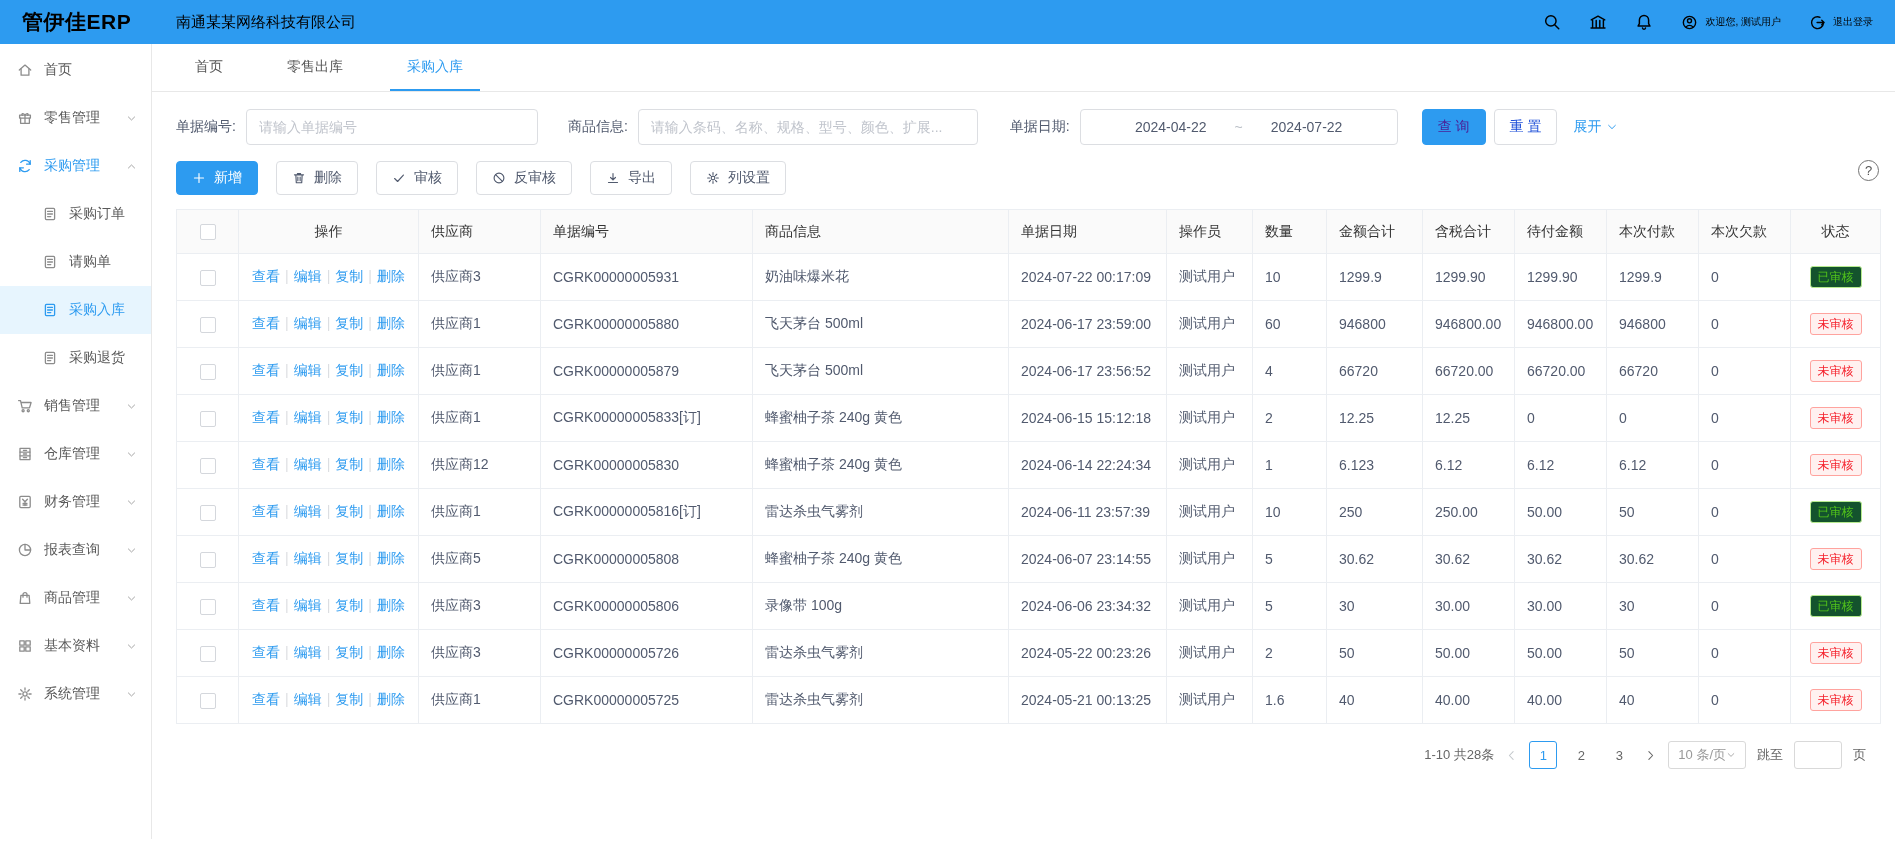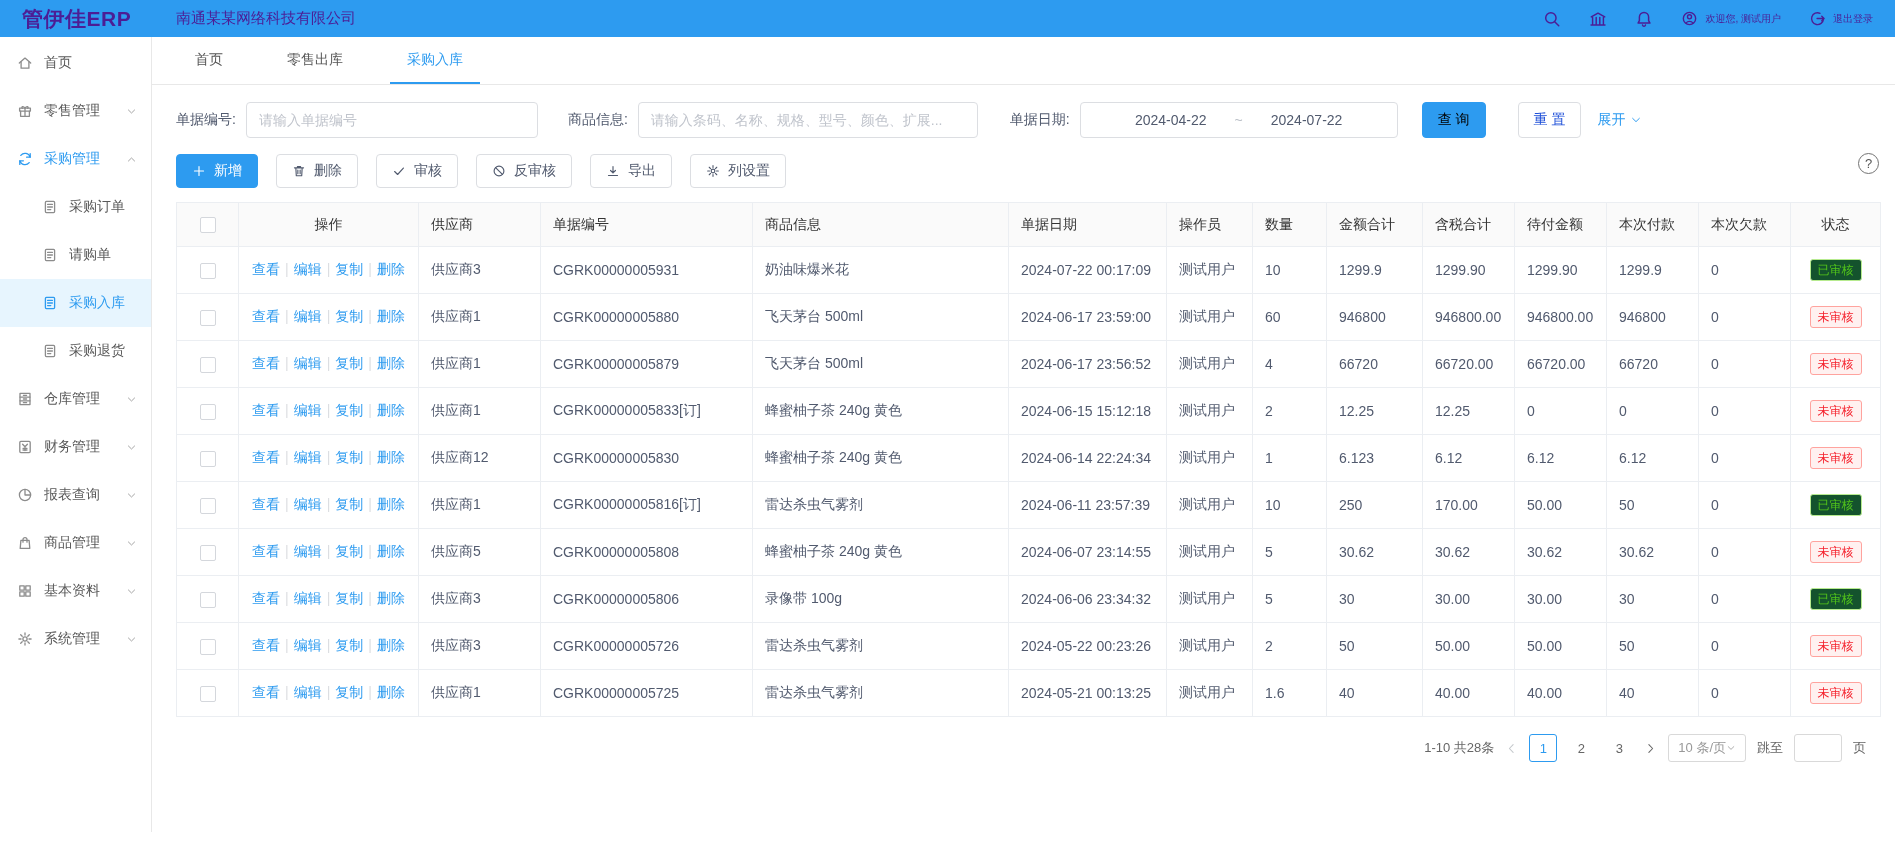"管伊佳ERP" .app-header { color: #4c1d95 -> #000000; height: 37px -> 44px }
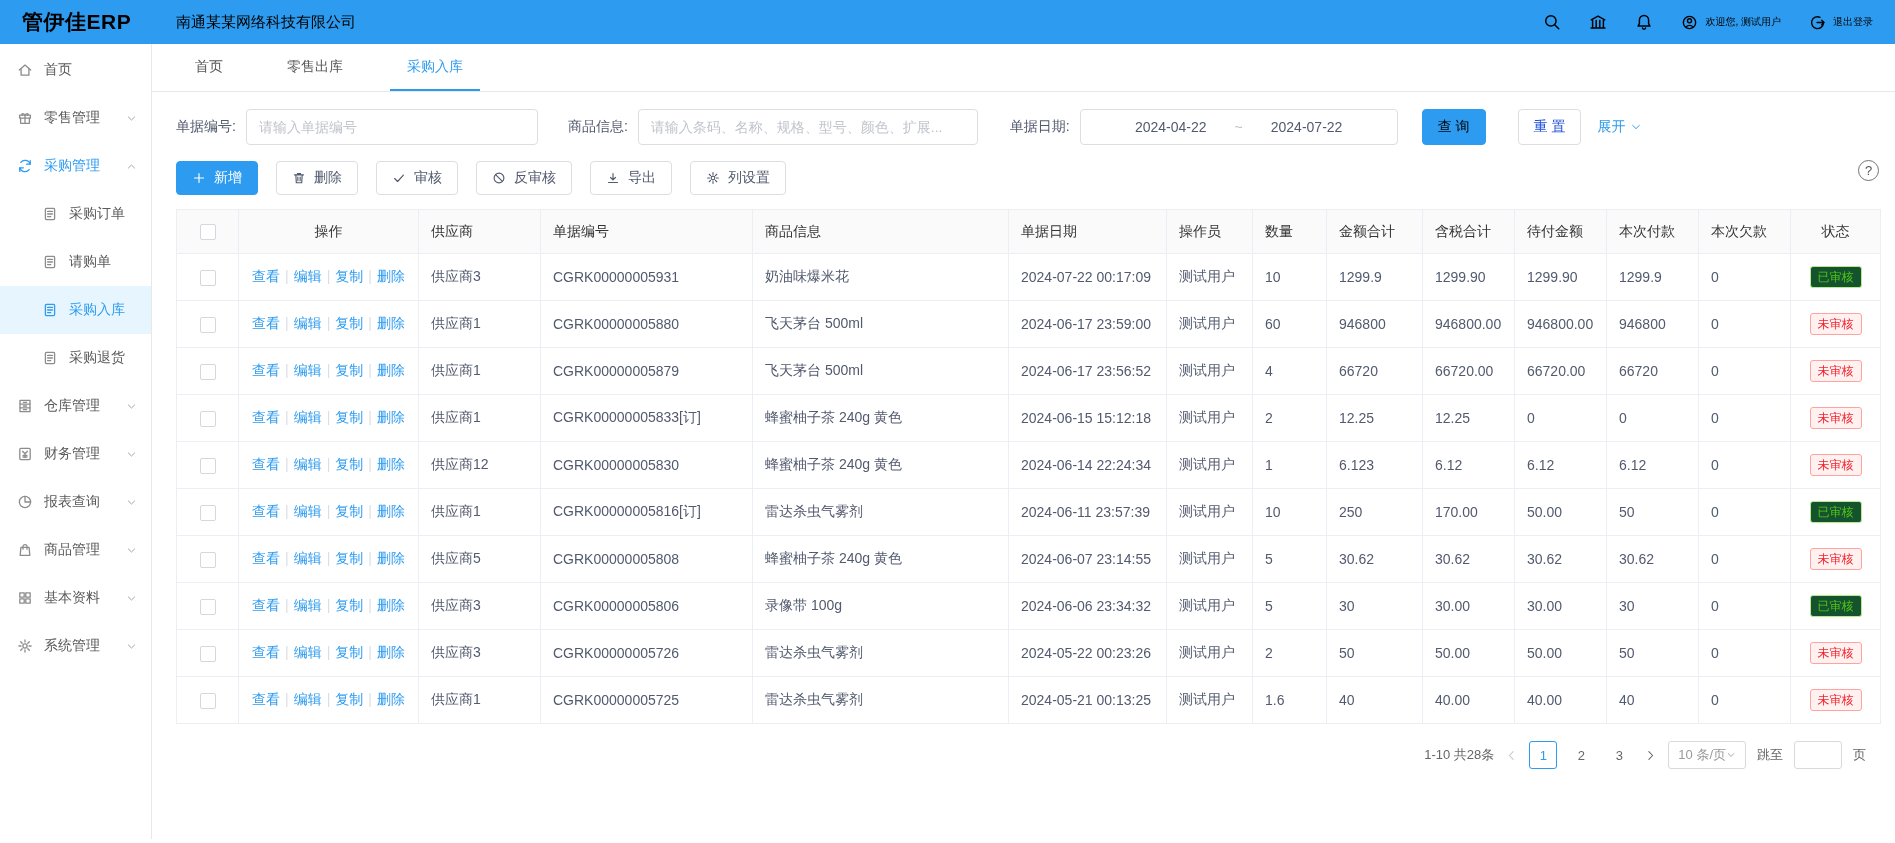"查 询" .btn.primary { color: #000000 -> #4c1d95; margin-right: 32px -> 8px }
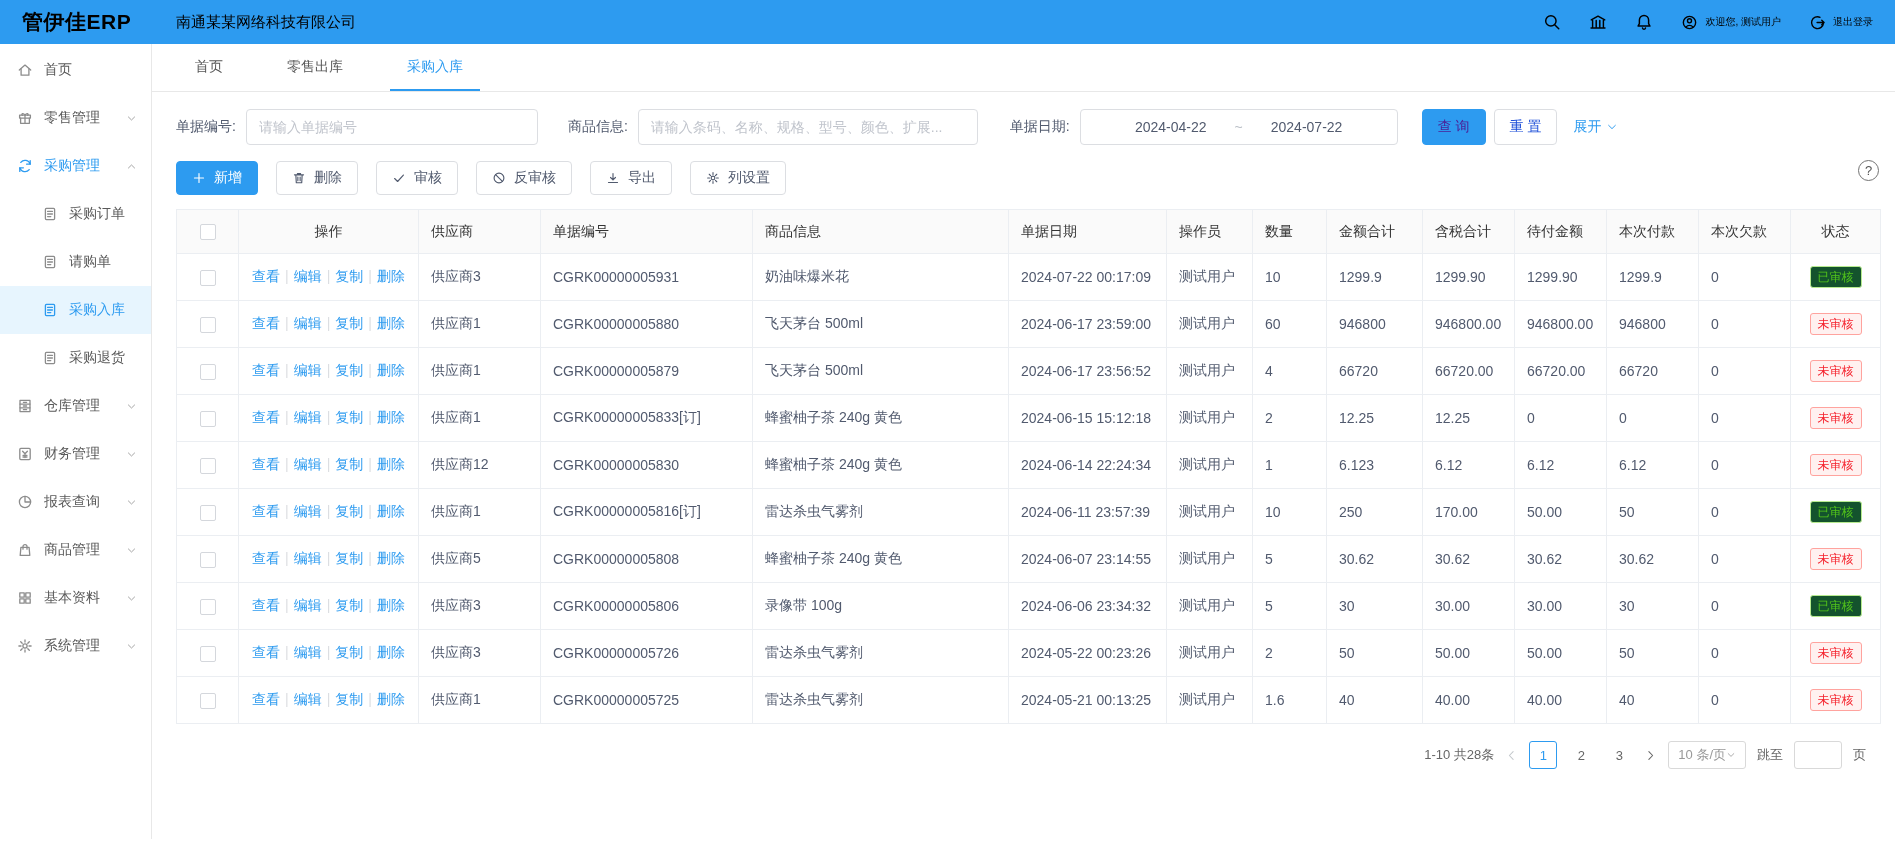"销售管理" div.side-item { html: none -> <div> <span> <svg> <path></path> <circle></circle> <circle></circle> </svg> </span> <span>销售管理</span> <span> <svg> <path></path> </svg> </span> </div> }
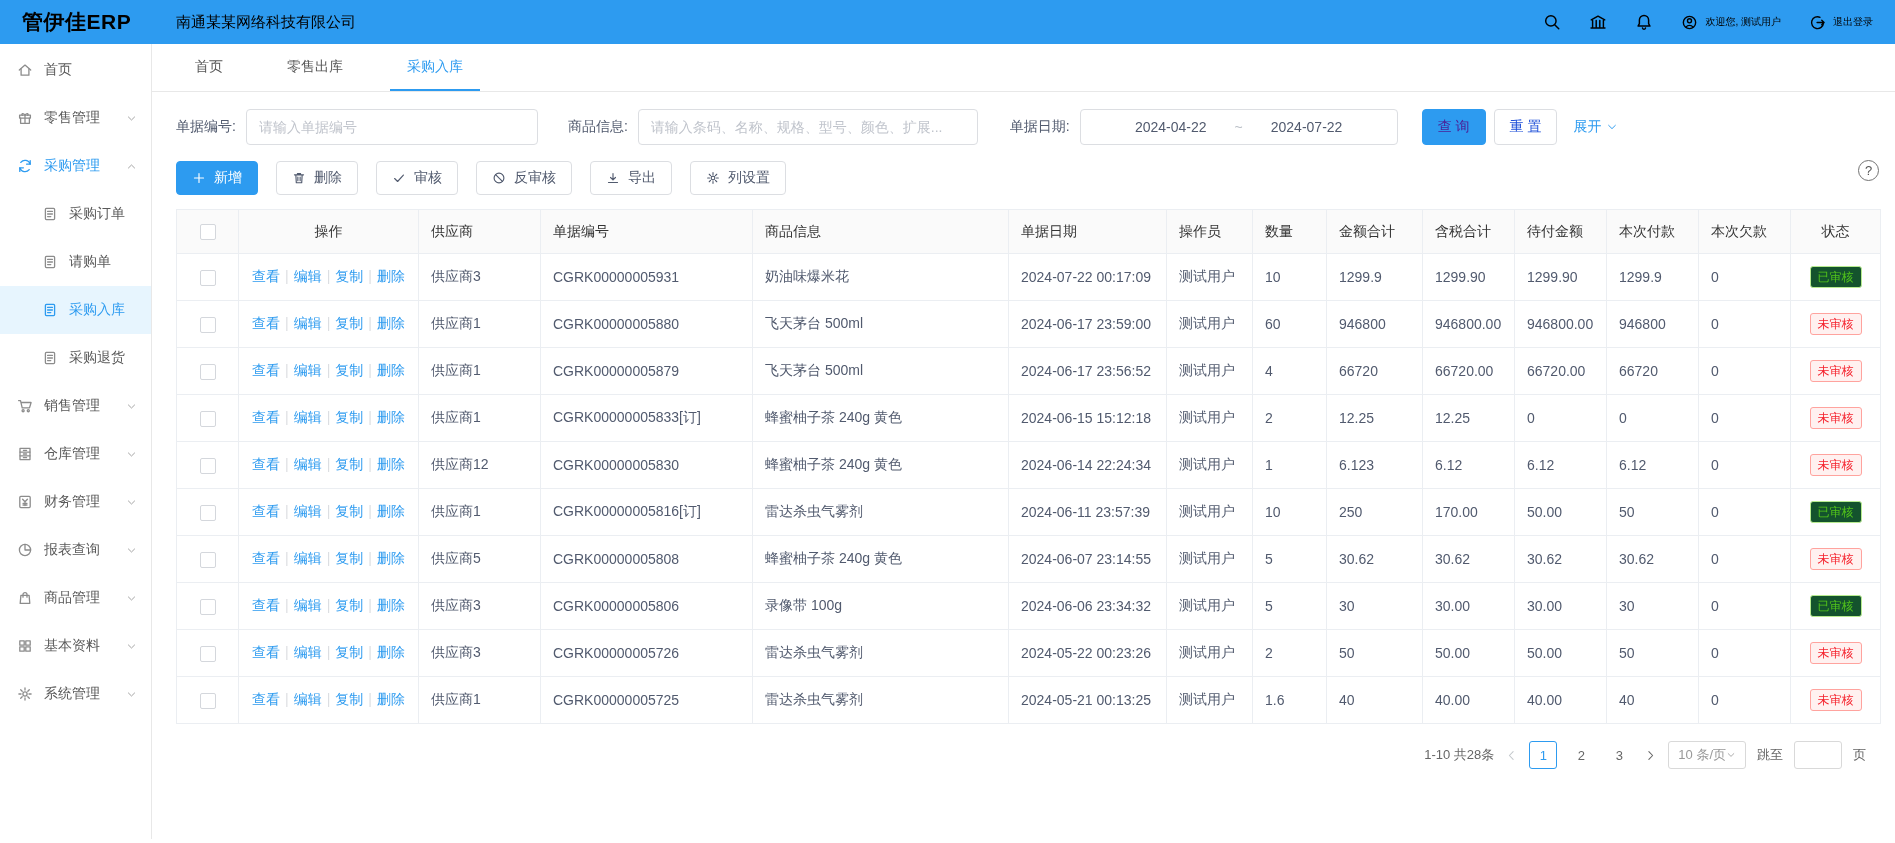"170.00" td { text: 170.00 -> 250.00 }
